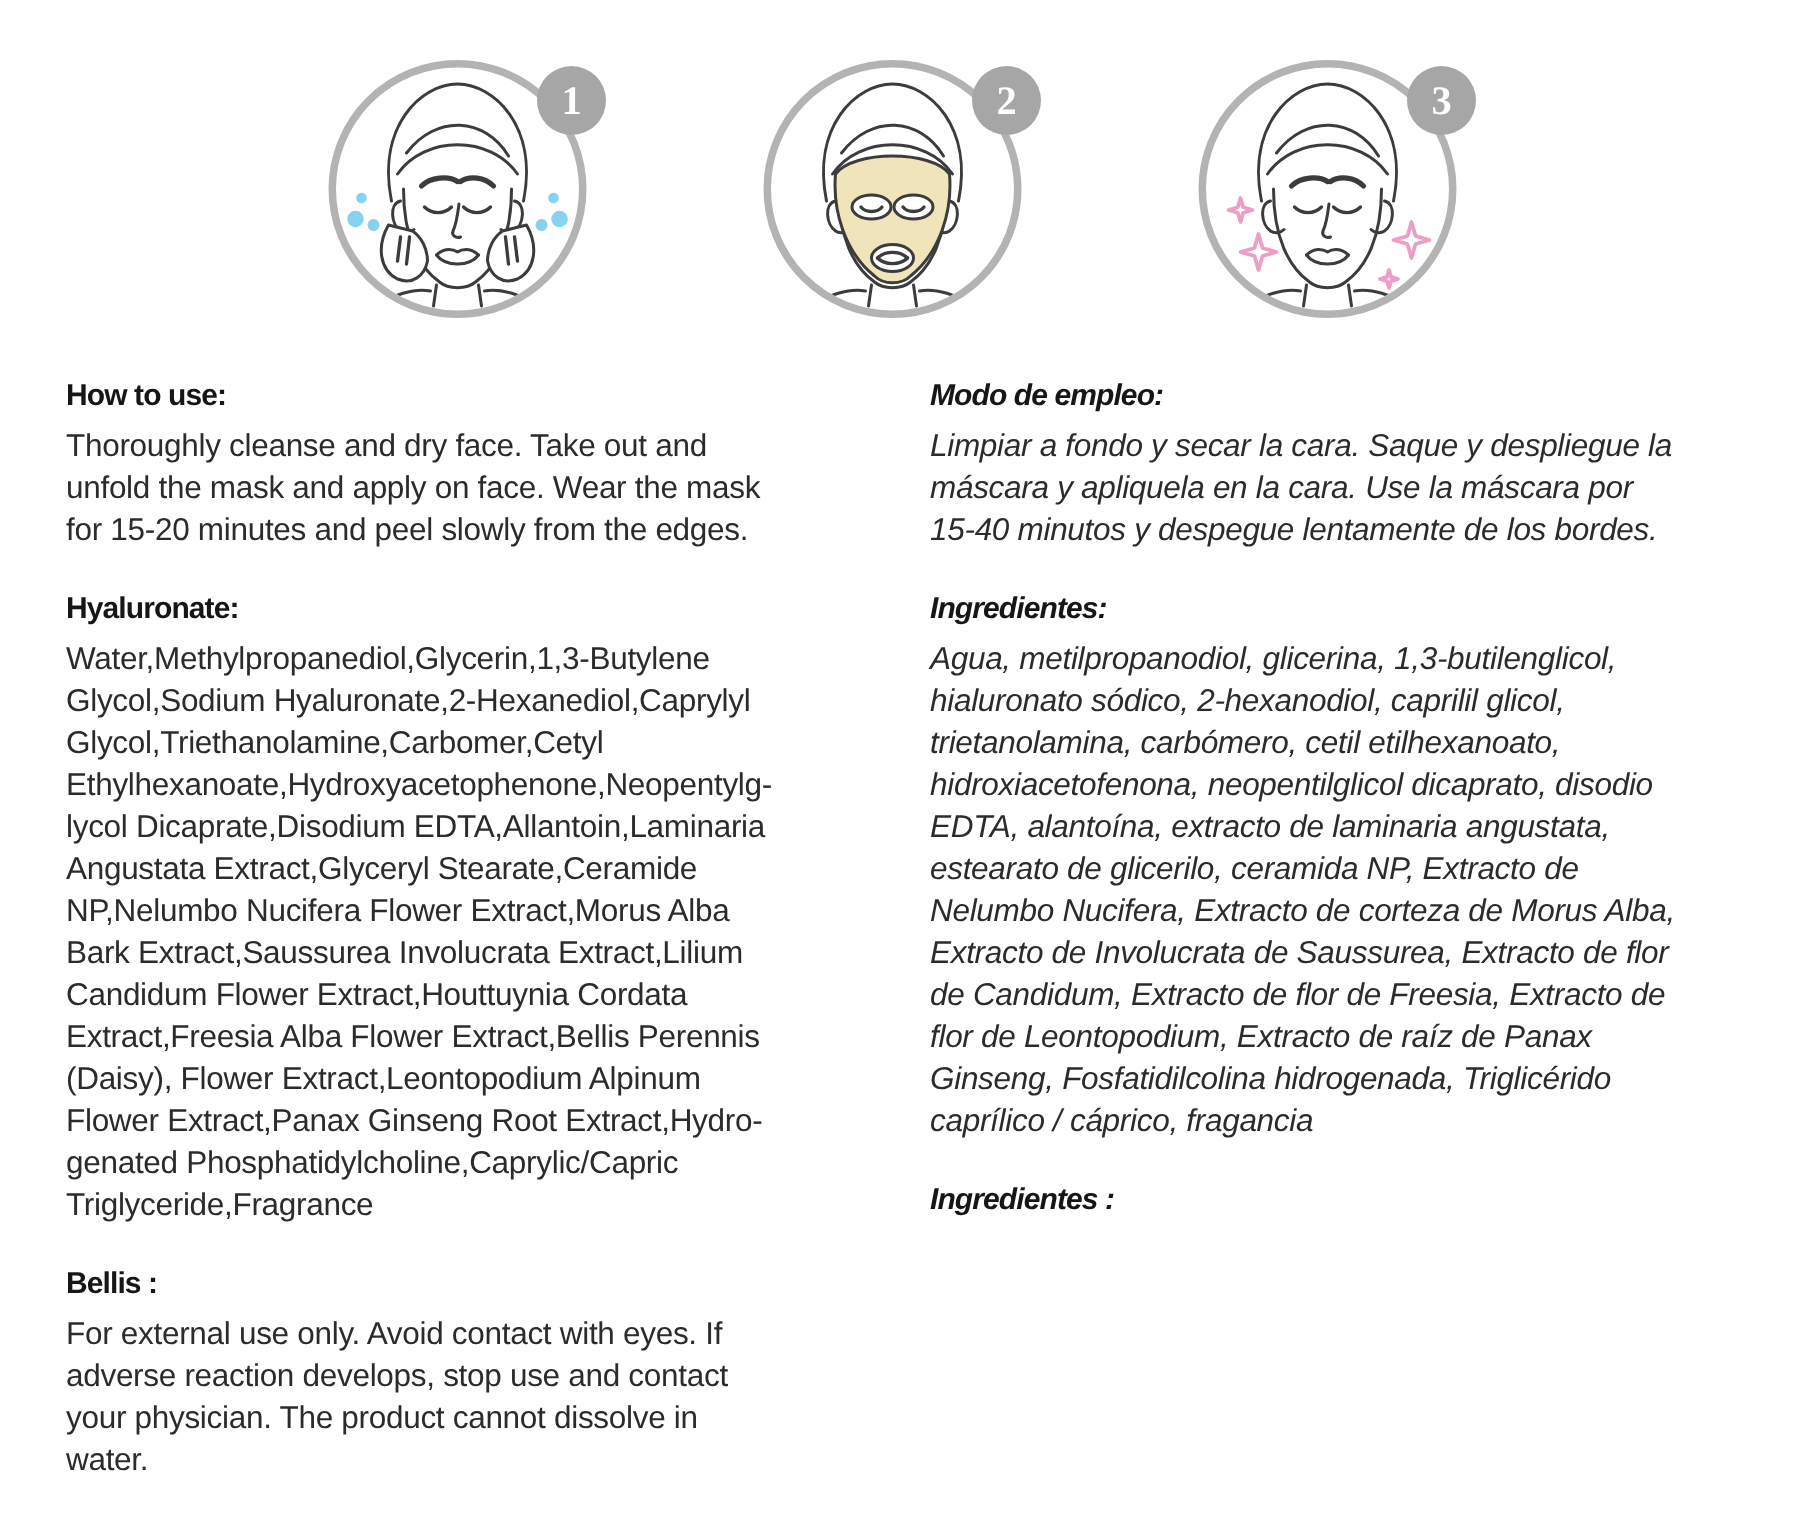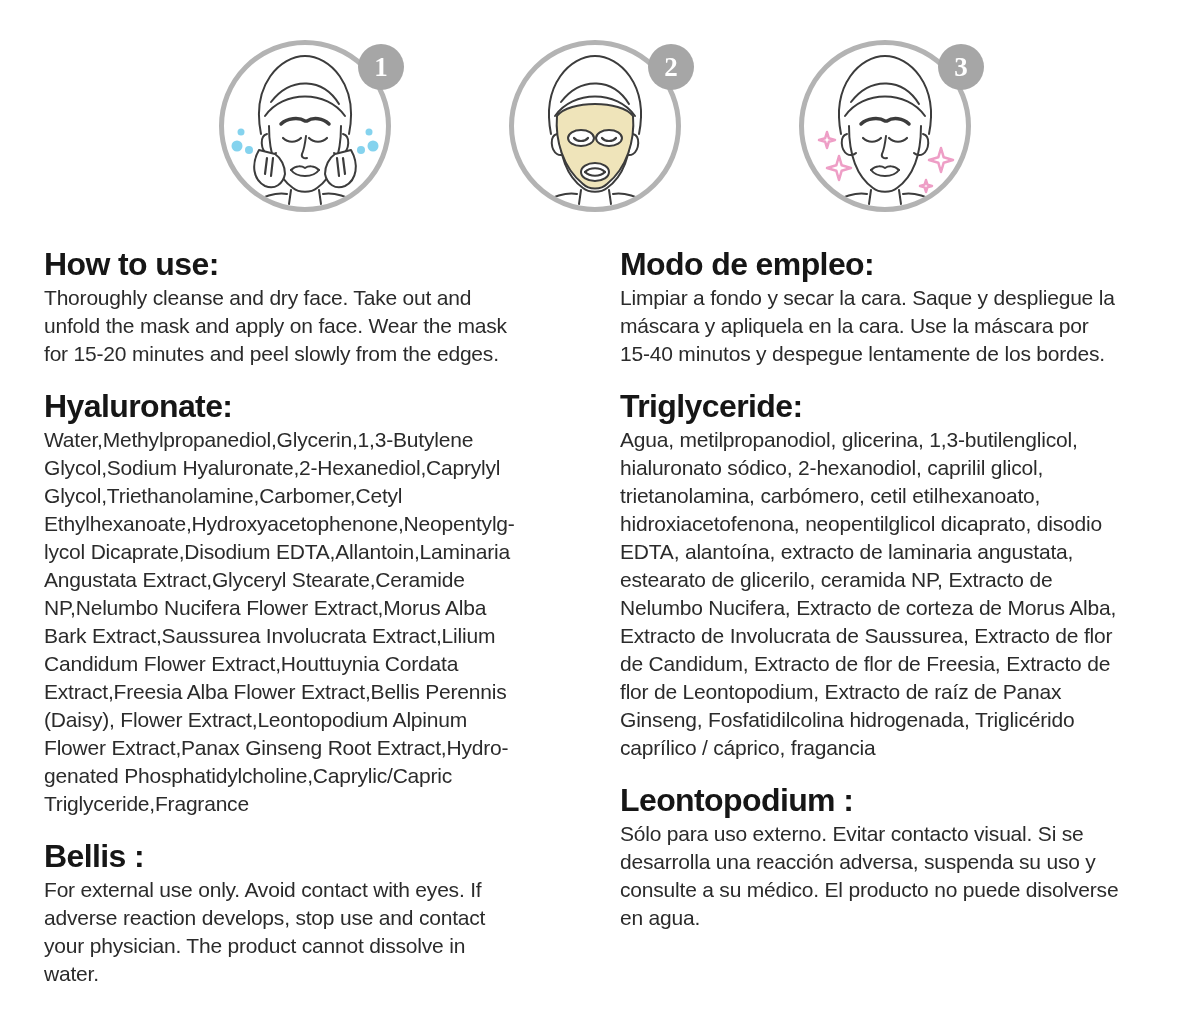"How to use:" .section h2 { font-size: 32px -> 20px }
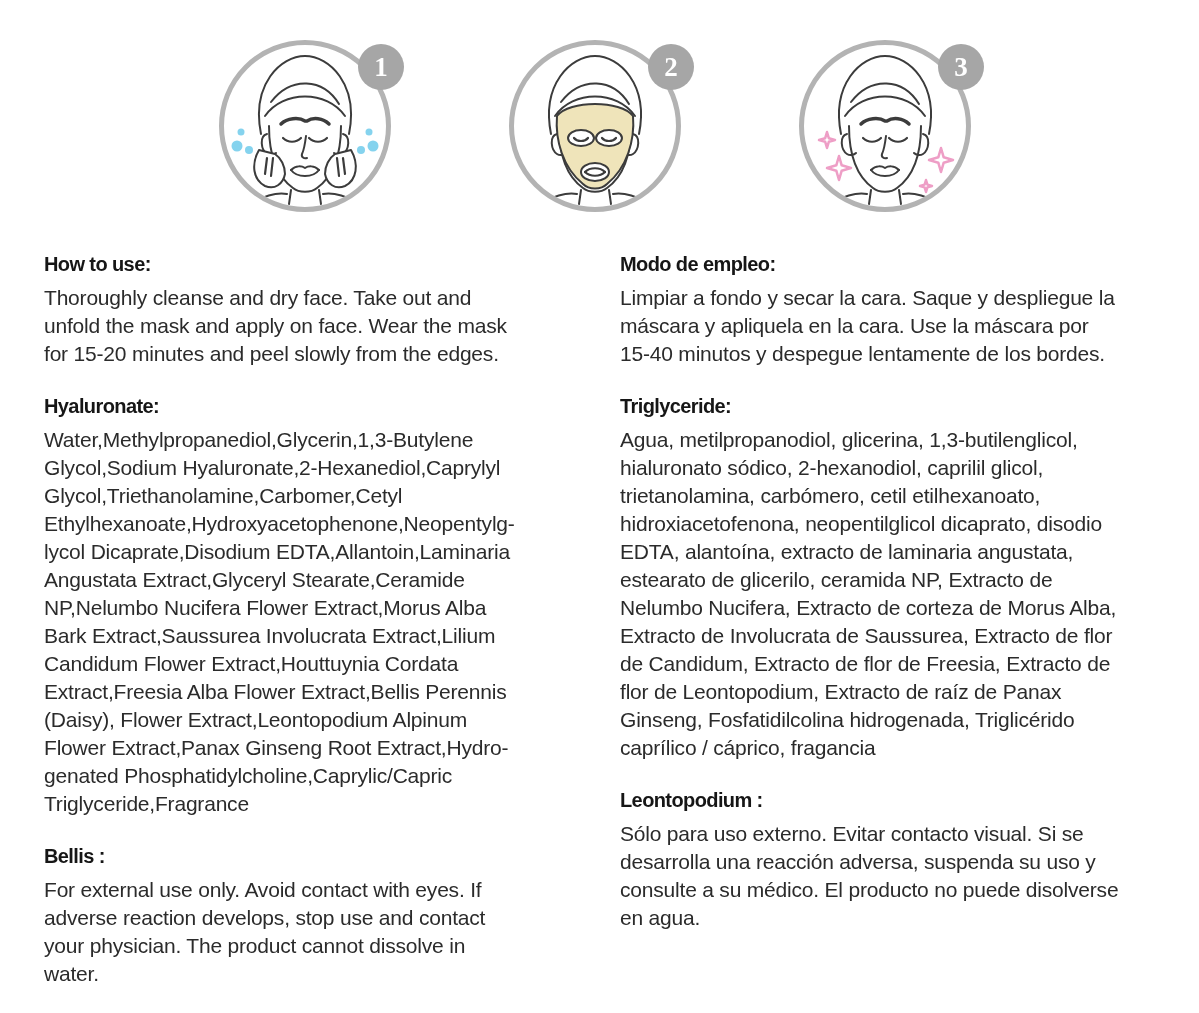"Modo de empleo:" .col-right { font-style: none -> italic }
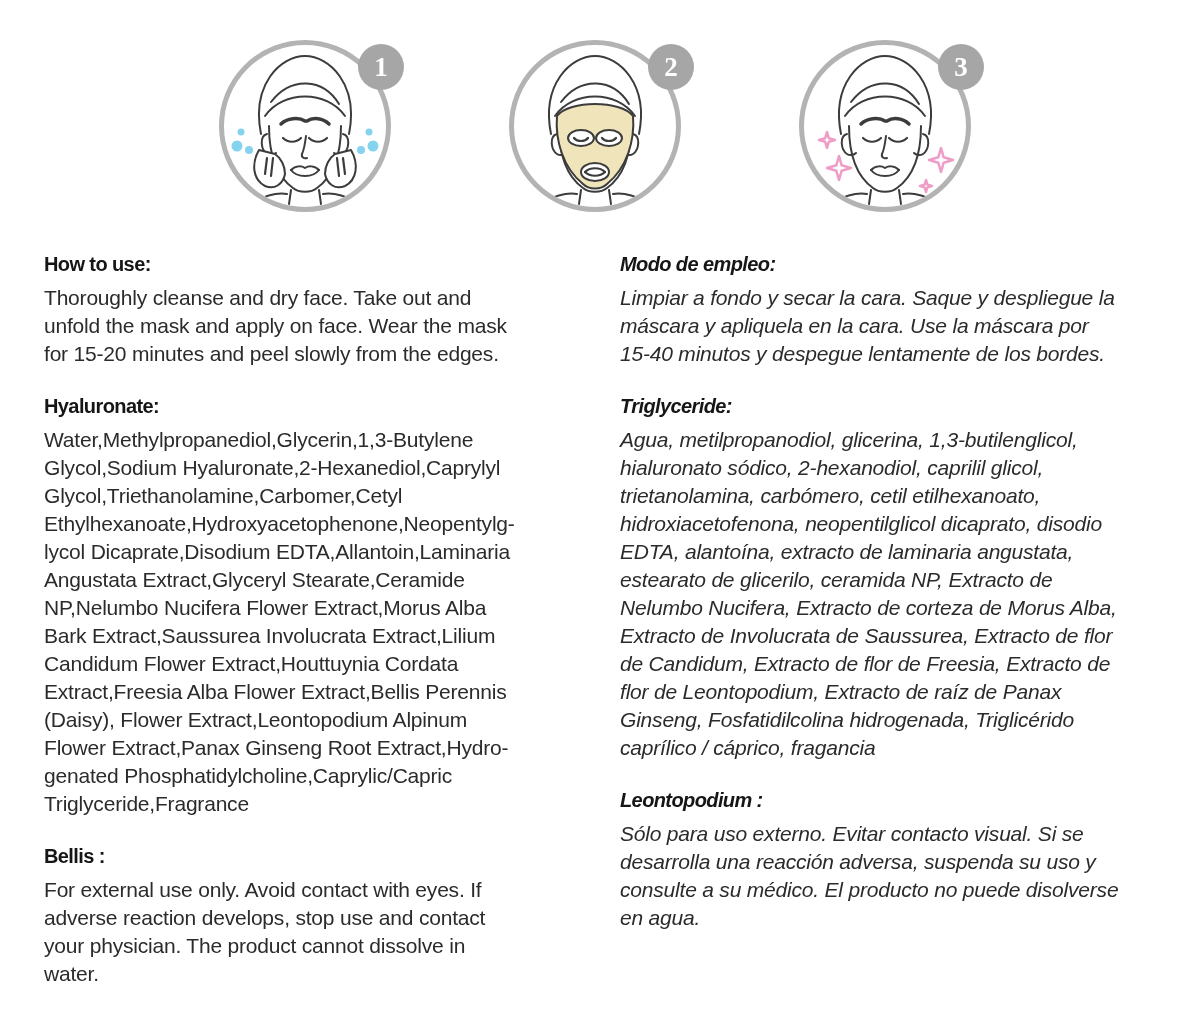"Triglyceride:" h2 { text: Triglyceride -> Ingredientes }
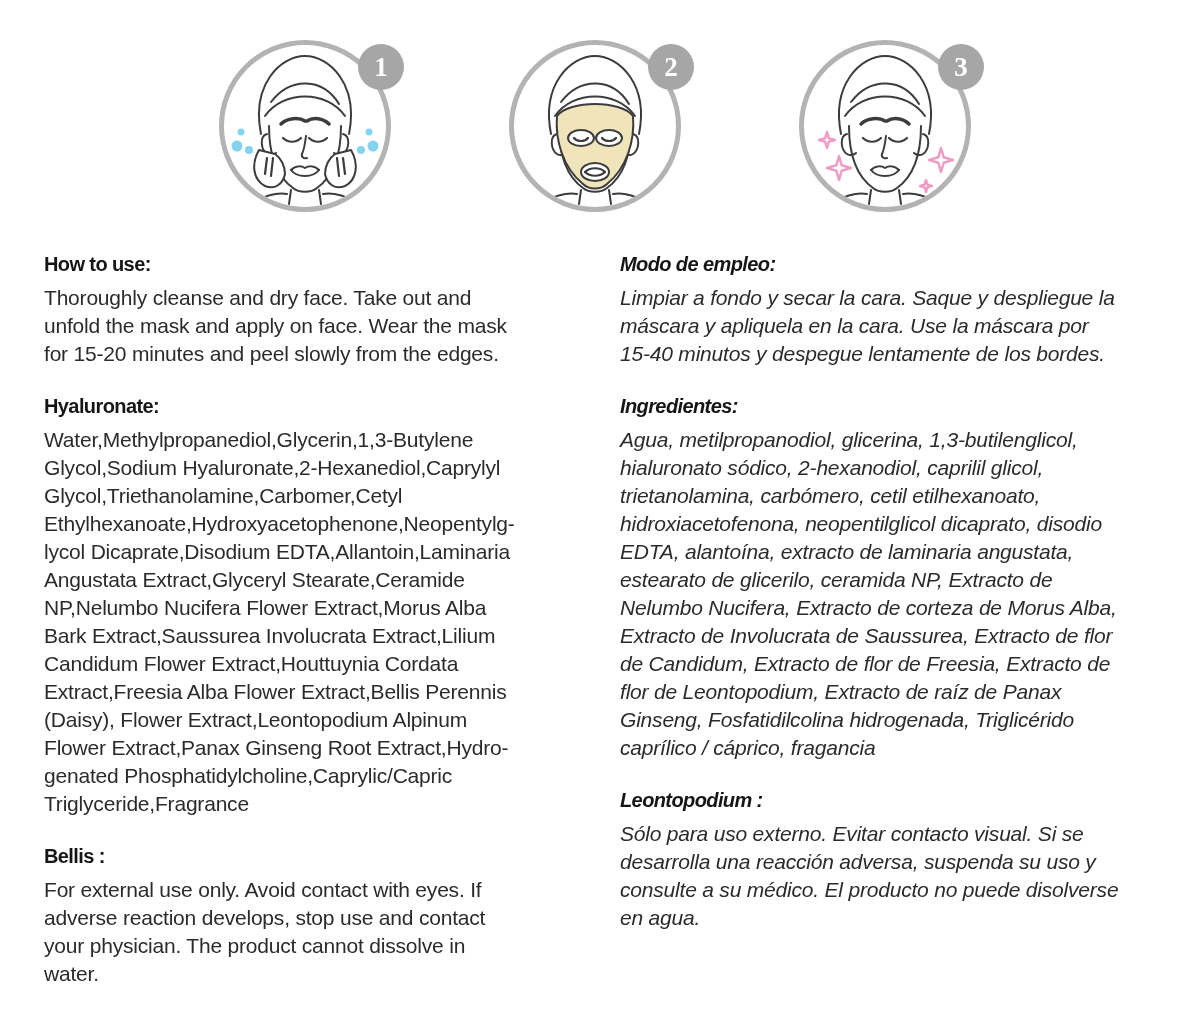"Leontopodium :" h2 { text: Leontopodium -> Ingredientes }
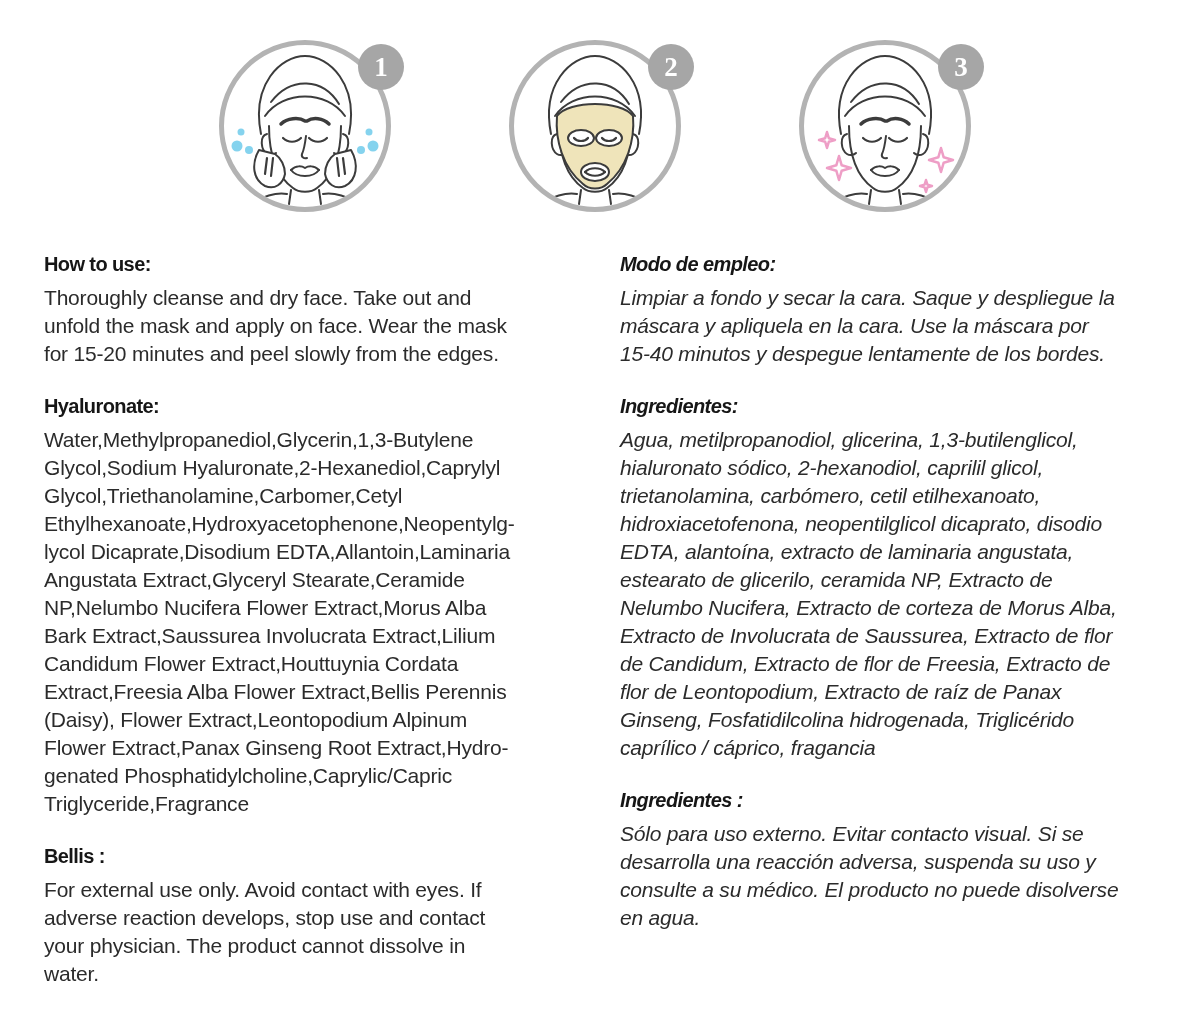"Sólo para uso externo. Evitar" p { html: <p>Sólo para uso externo. Evitar contacto visual. Si se desarrolla una reacción adversa, suspenda su uso y consulte a su médico. El producto no puede disolverse en agua.</p> -> none }
